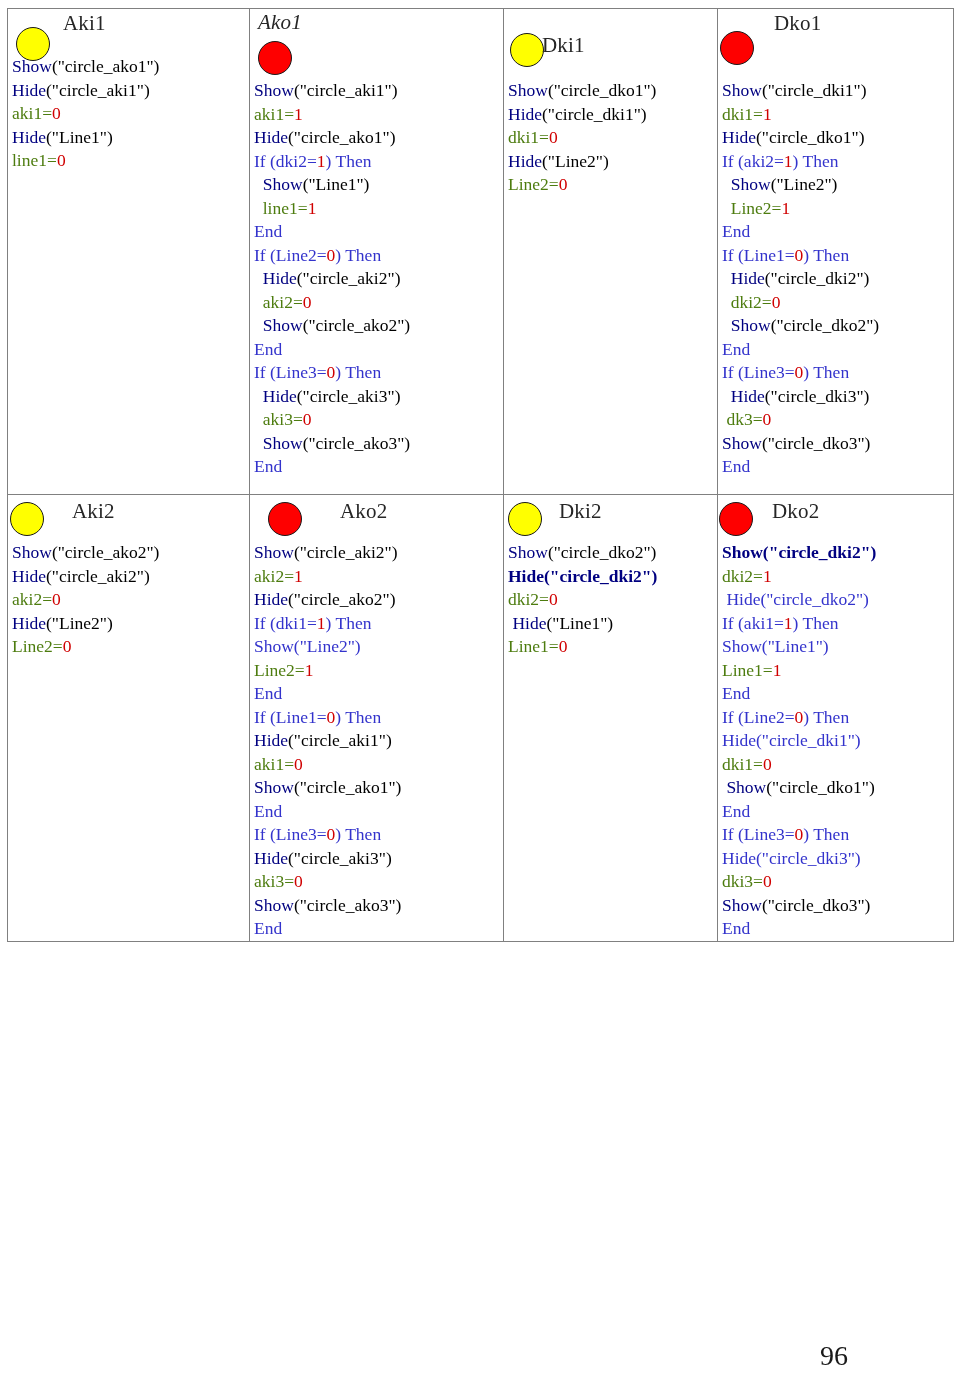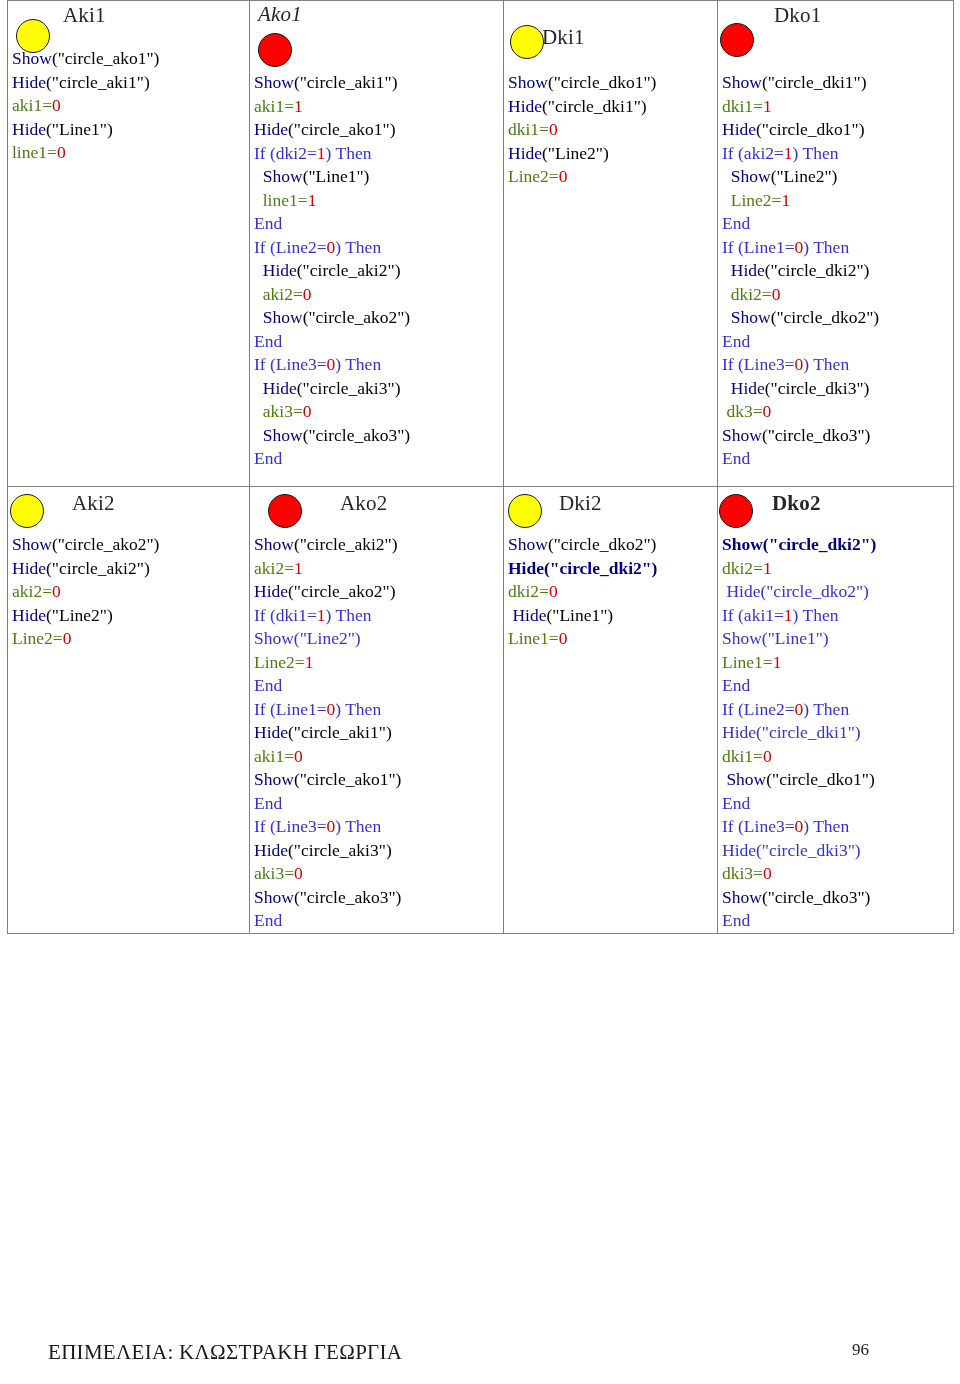"Aki1" #code-table { top: 0 -> 8px }
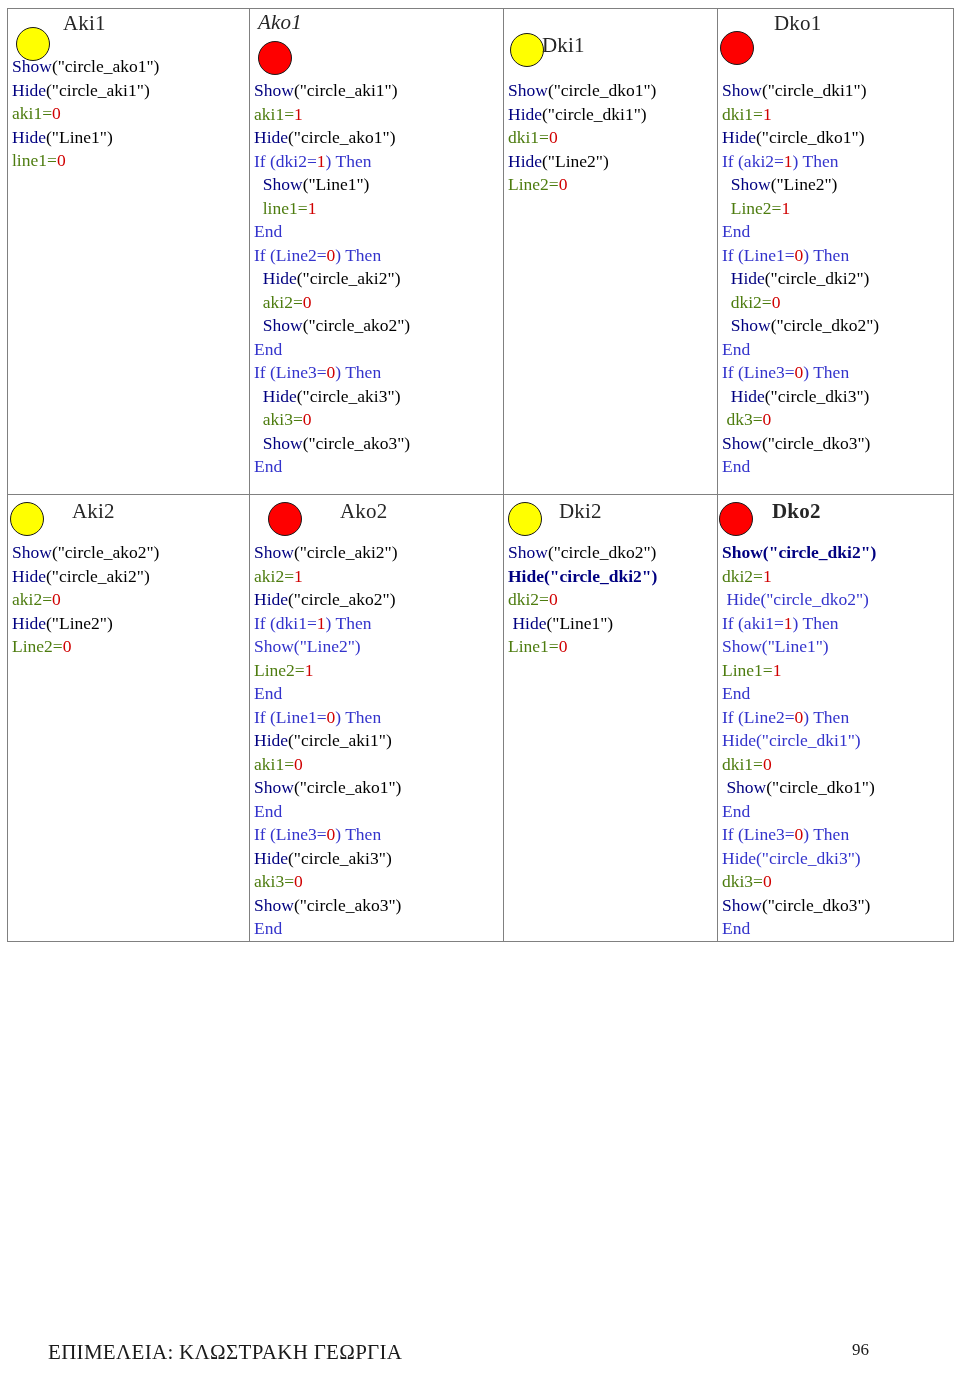"Dko2" .hdr-dko2 .title { font-weight: bold -> none }
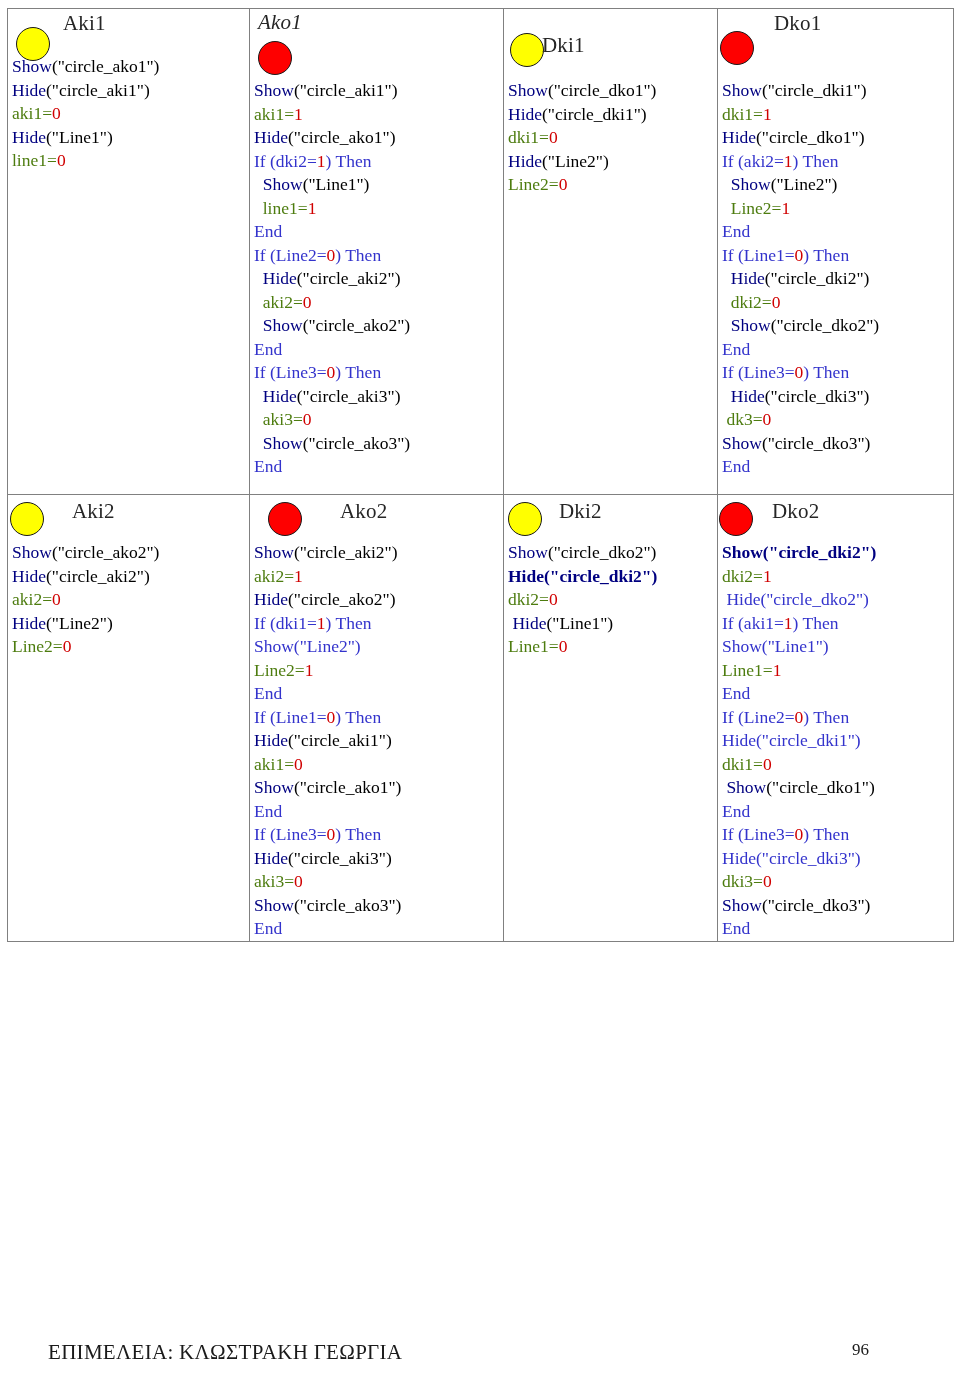"ΕΠΙΜΕΛΕΙΑ: ΚΛΩΣΤΡΑΚΗ ΓΕΩΡΓΙΑ" span { html: <span>ΕΠΙΜΕΛΕΙΑ: ΚΛΩΣΤΡΑΚΗ ΓΕΩΡΓΙΑ</span> -> none }
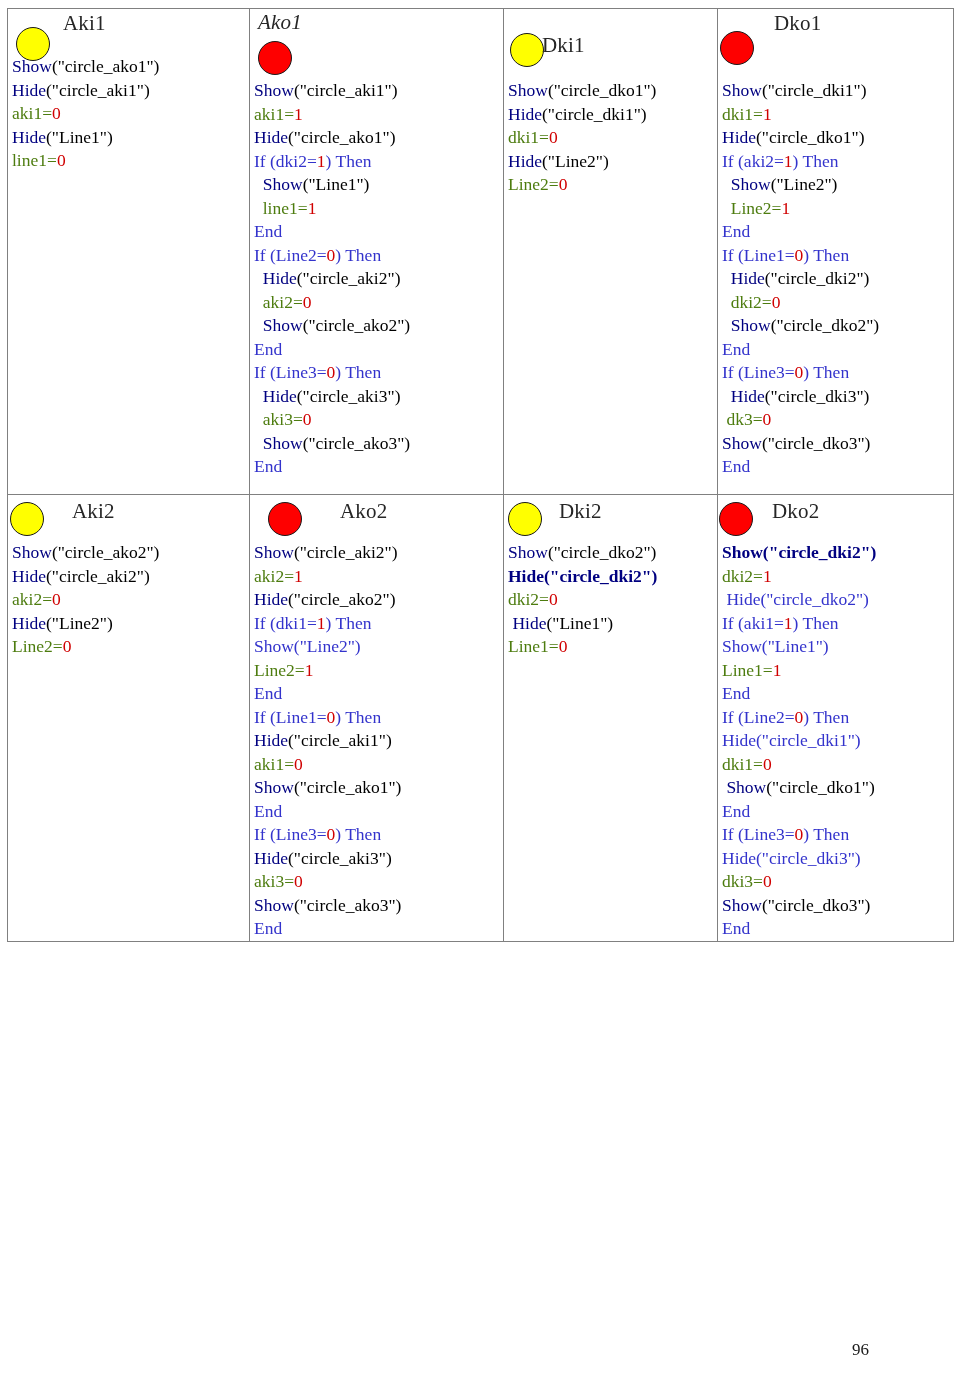"96" #footer-page { font-size: 17px -> 28px; margin-left: 32px -> none }
